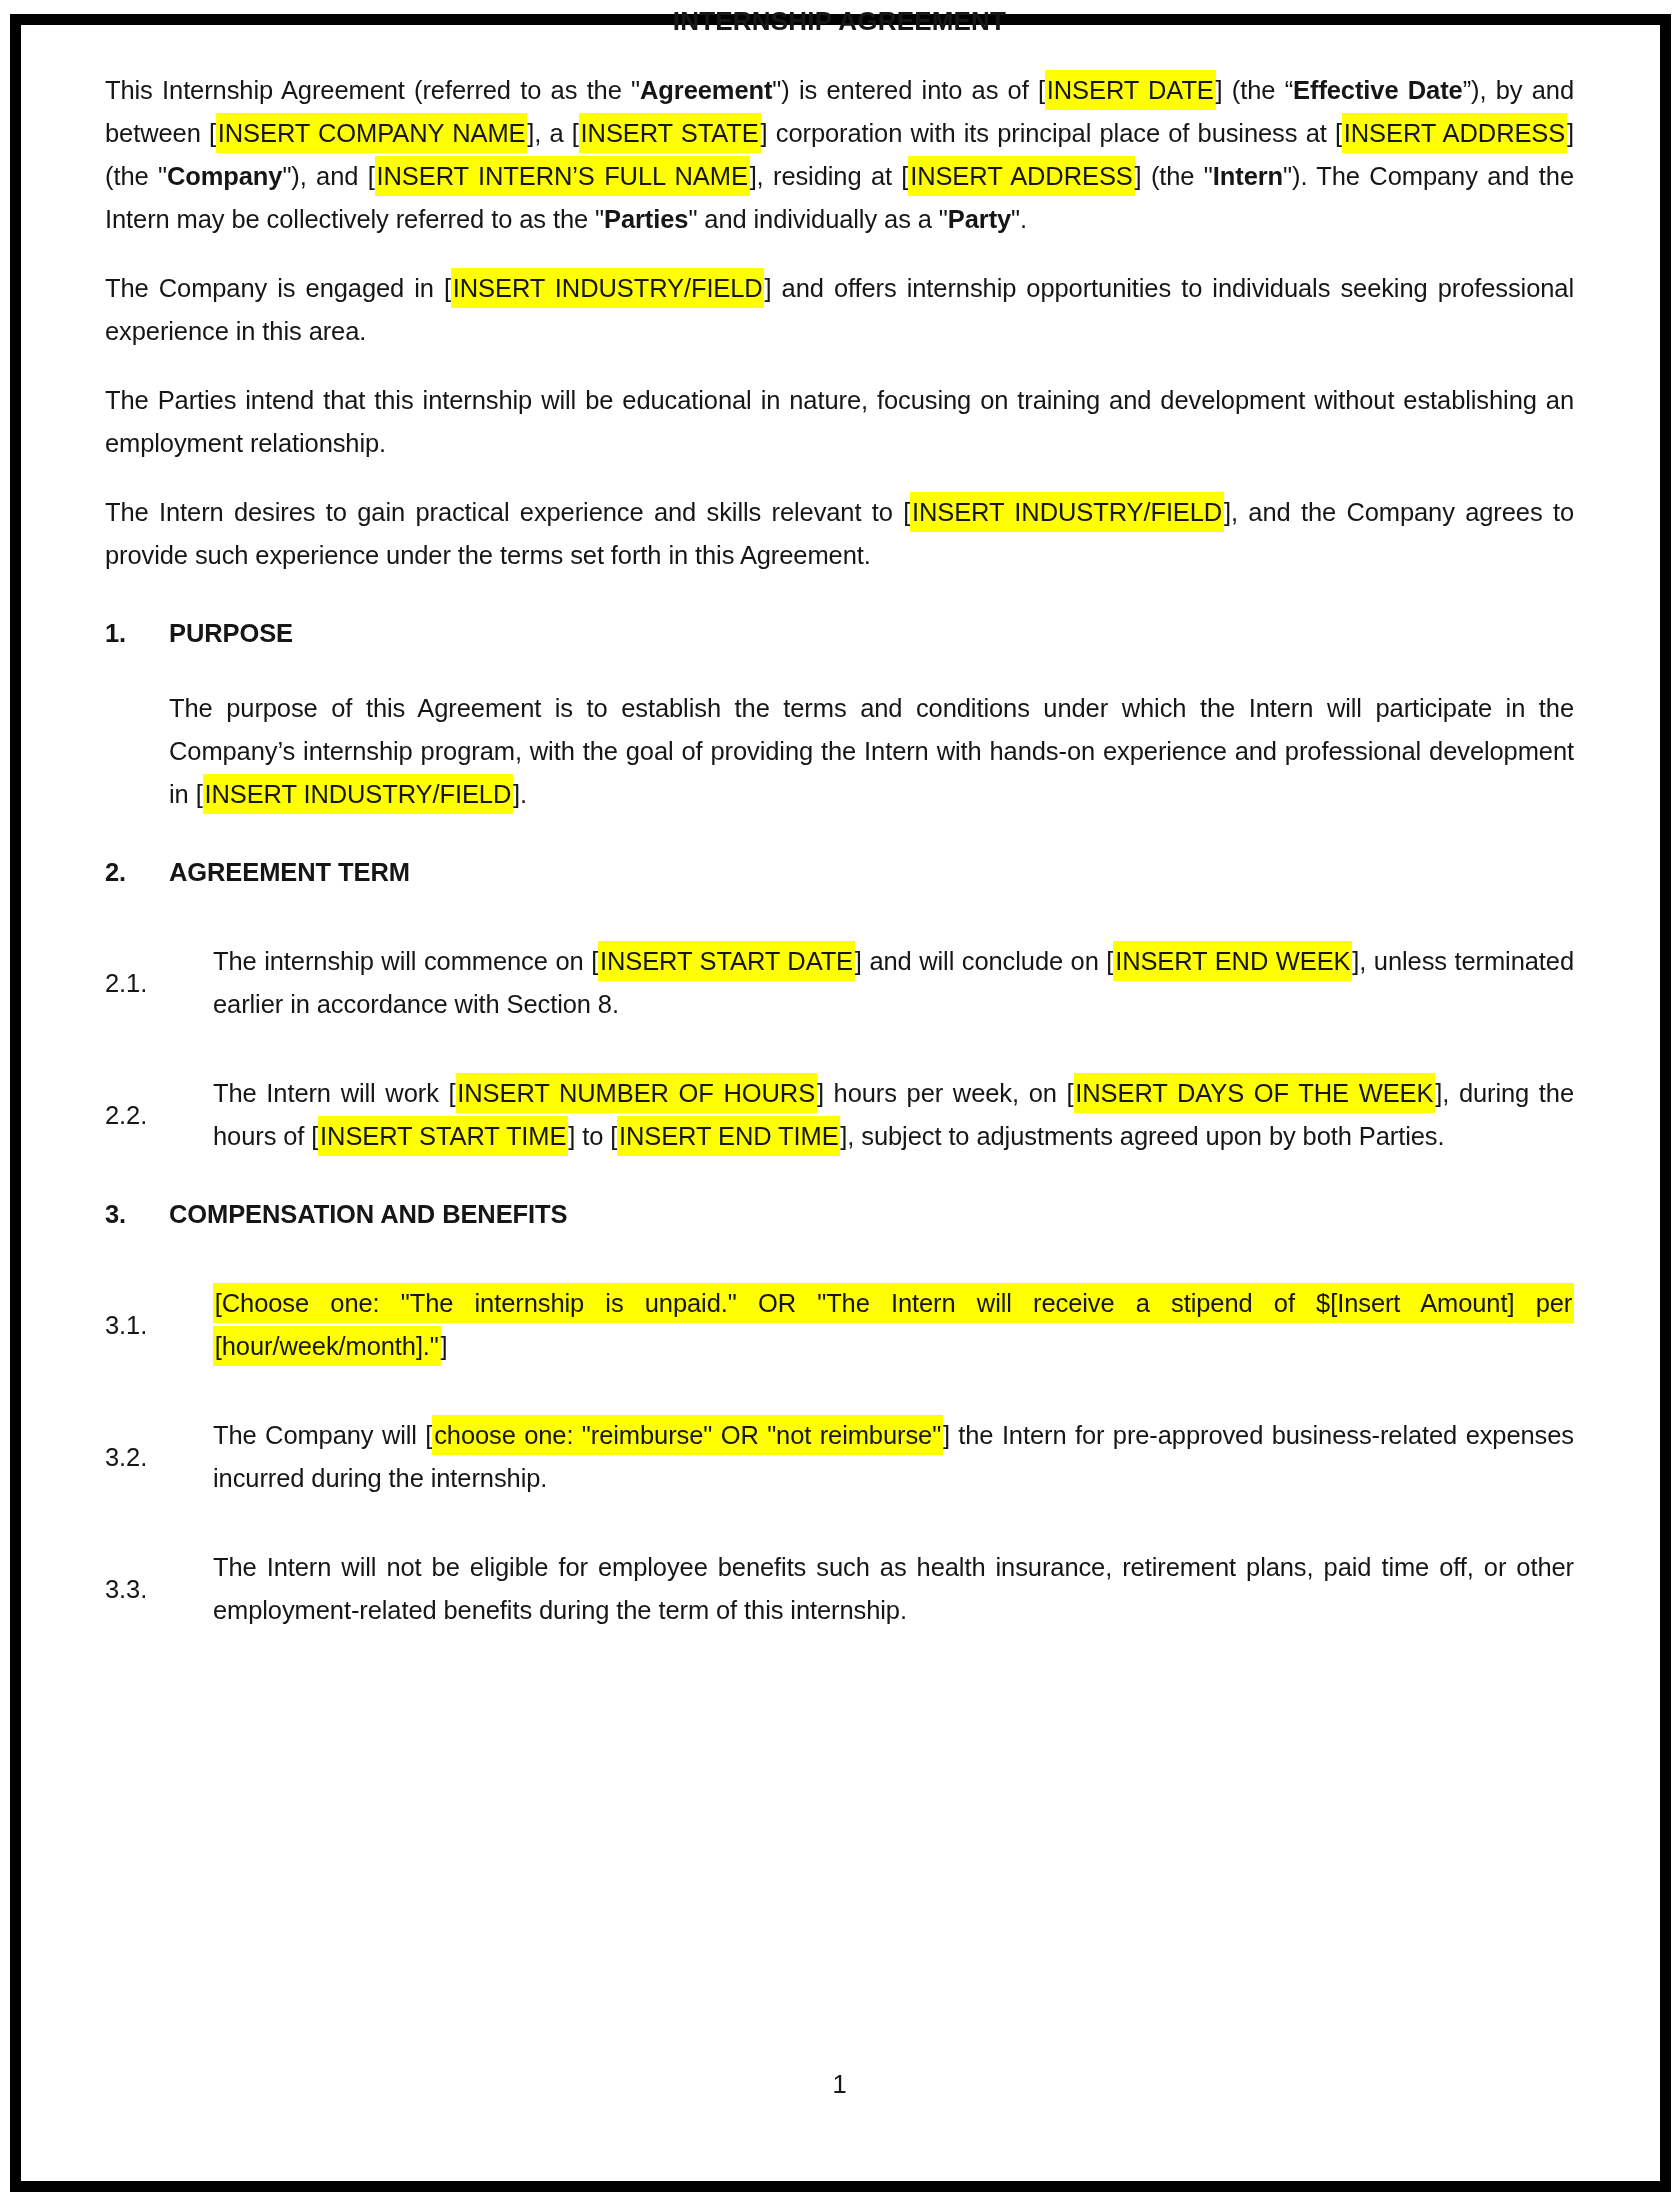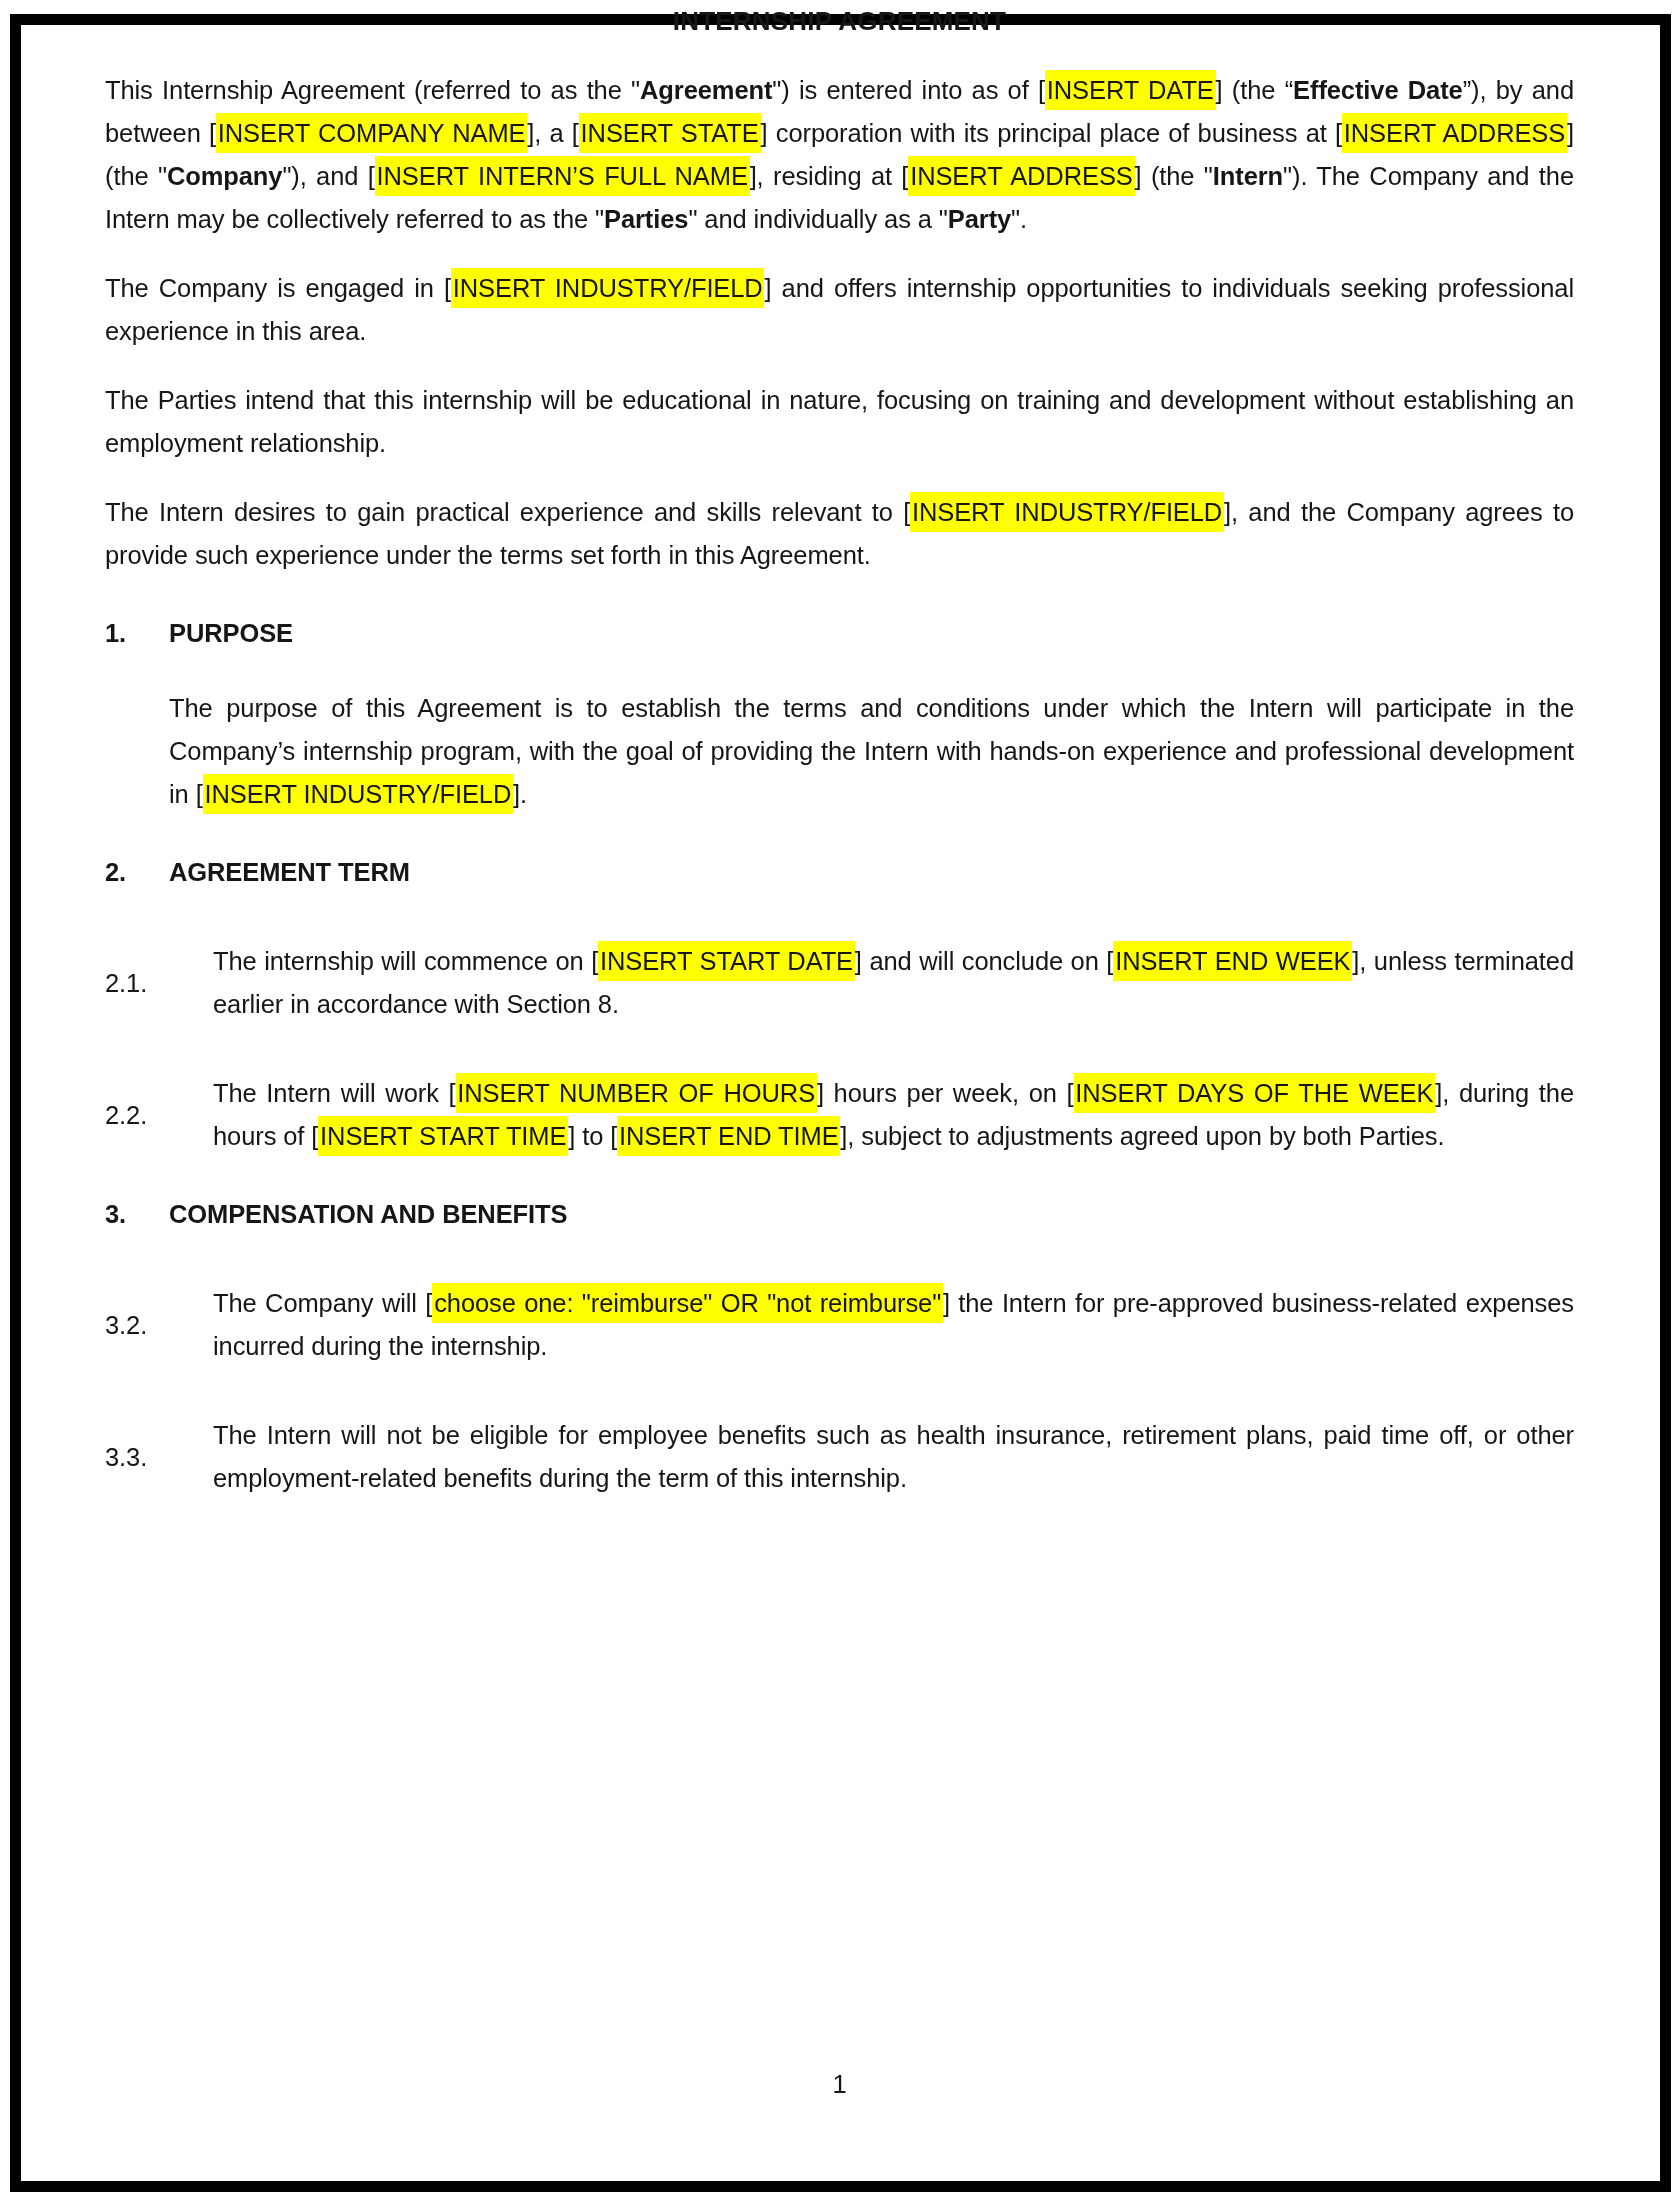"3.1." div.blk { html: none -> <div> <span>3.1.</span> <div><span>[Choose one: "The internship is unpaid." OR "The Intern will receive a stipend of $[Insert Amount] per [hour/week/month]."</span><span>]</span></div> </div> }
